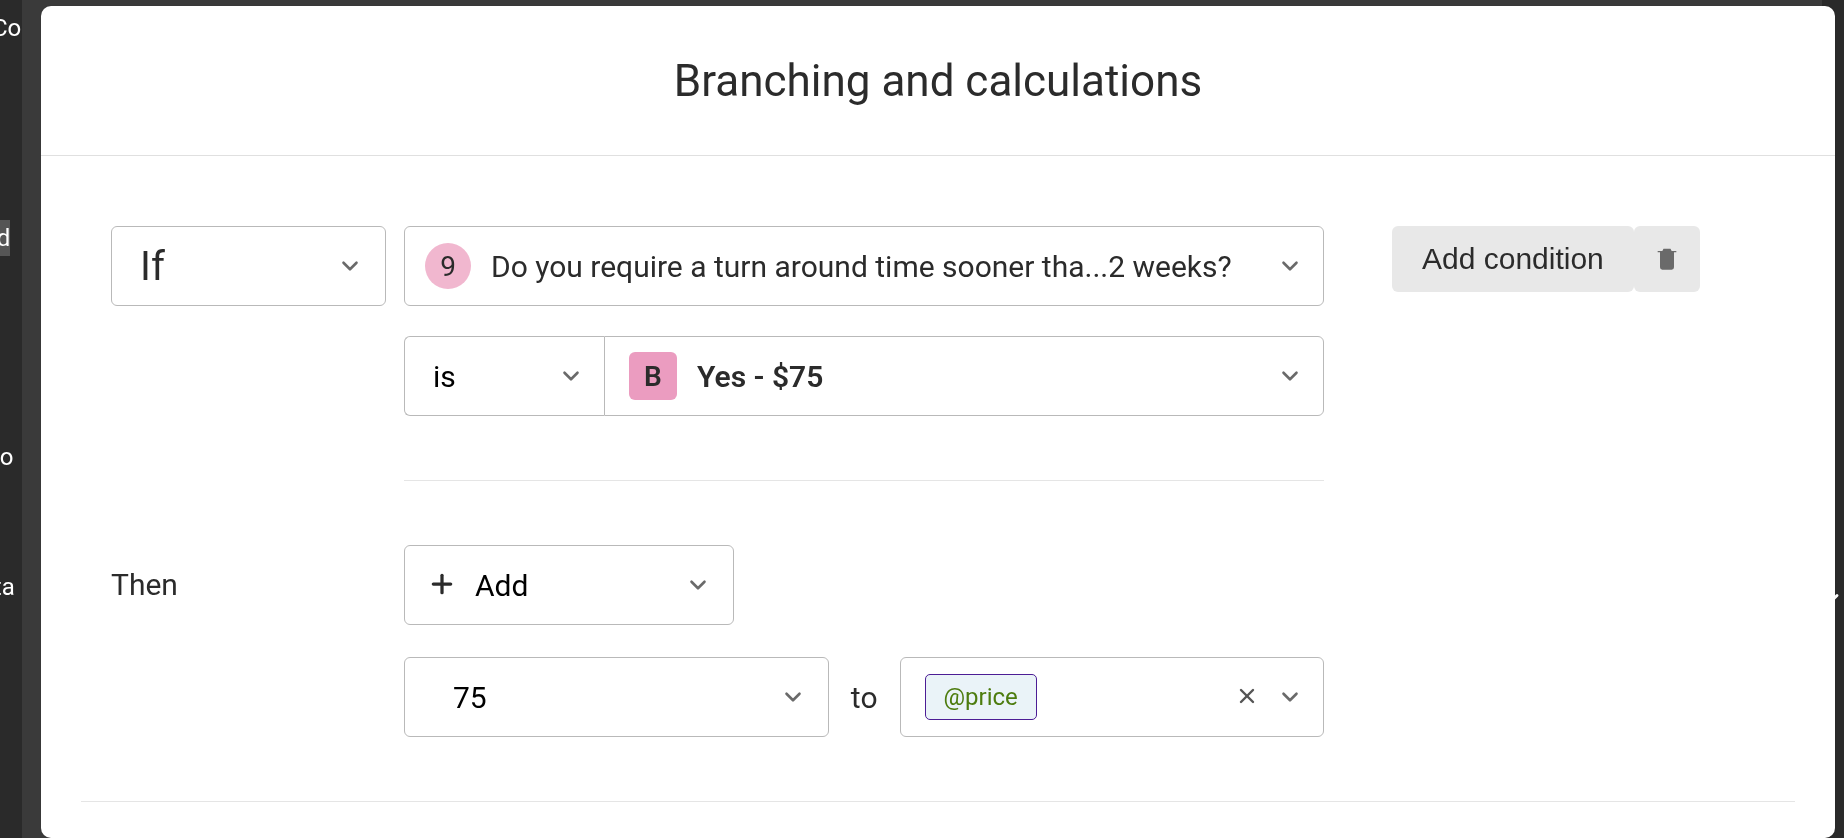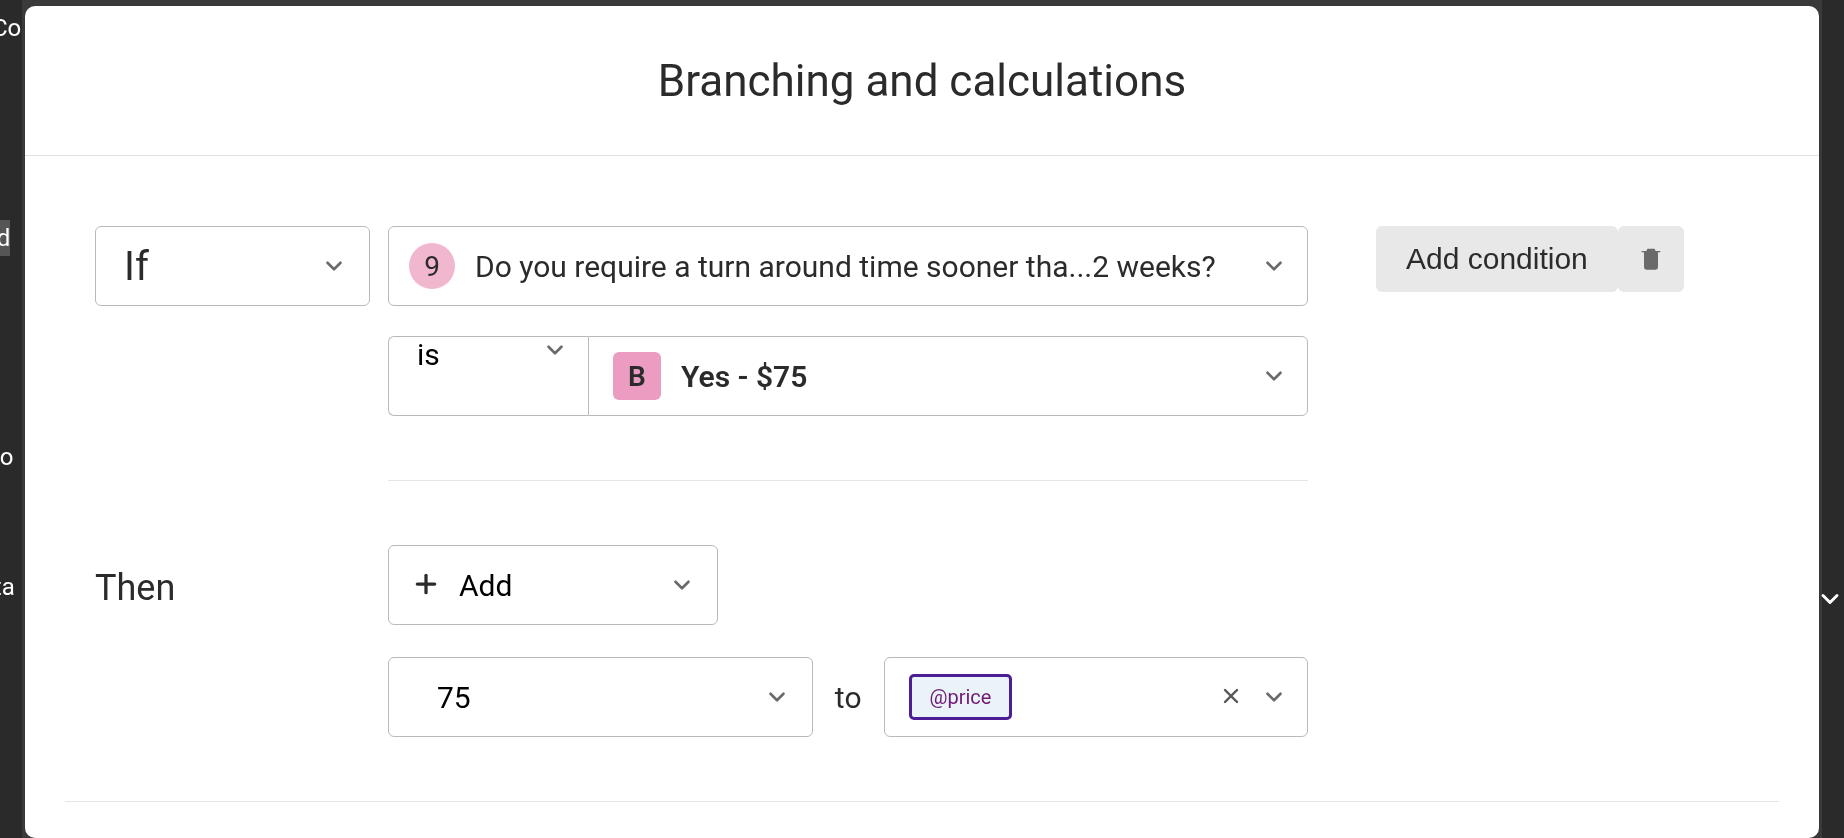"Branching and calculations" .modal { left: 25px -> 41px }
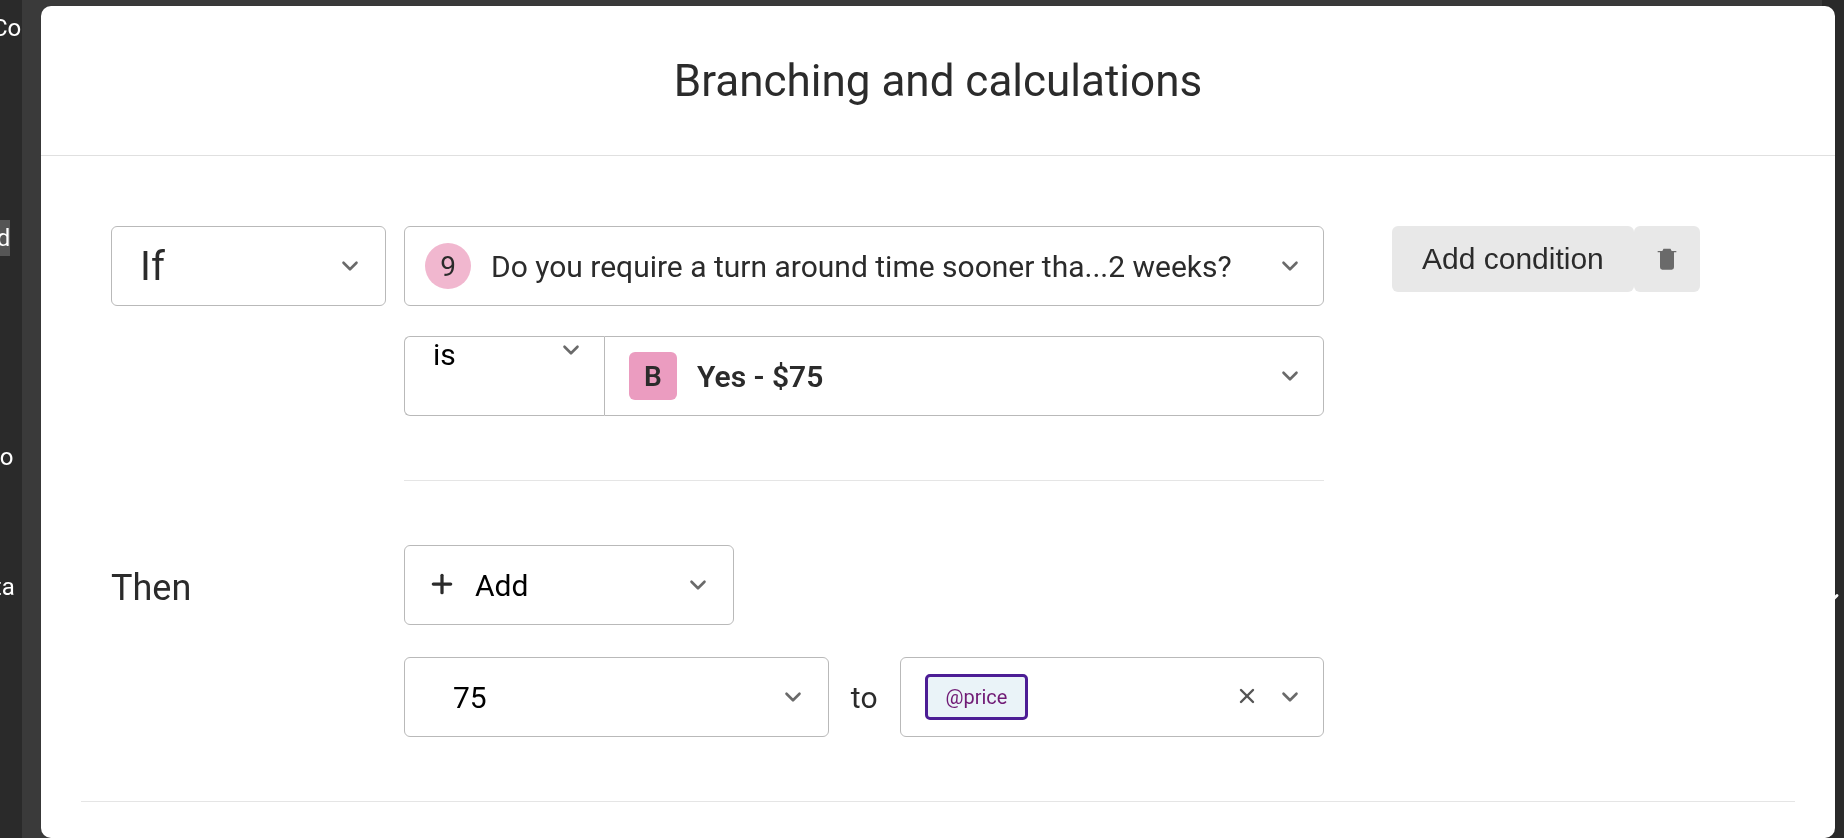"is" .is-select { align-items: none -> center }
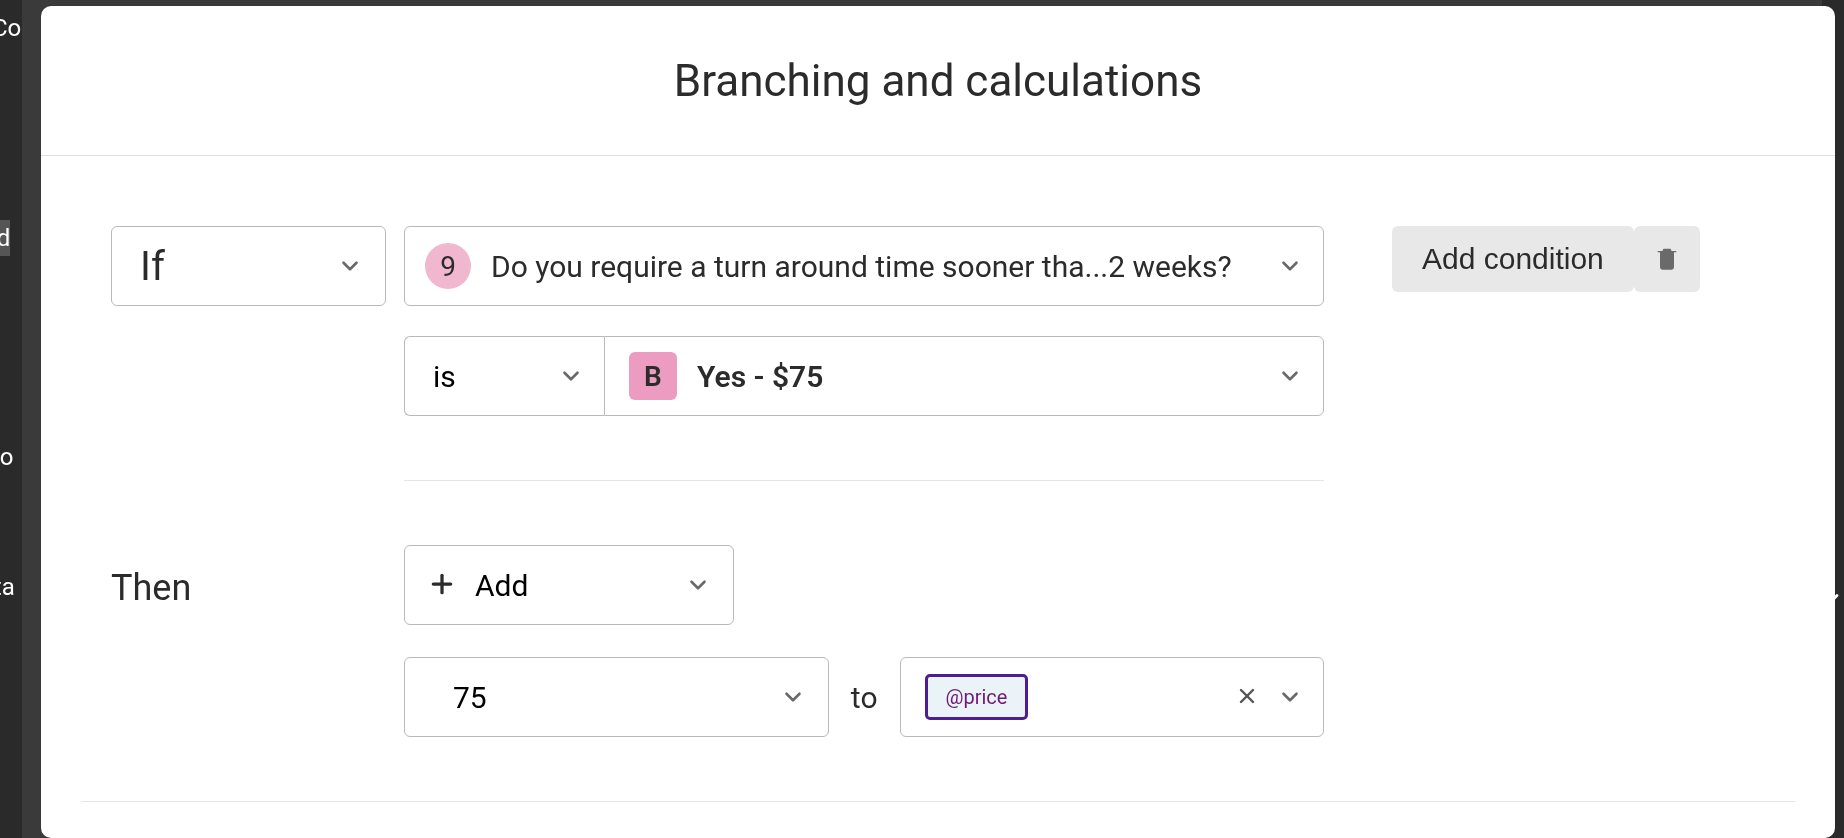"Then" .then-label { font-size: 36px -> 30px }
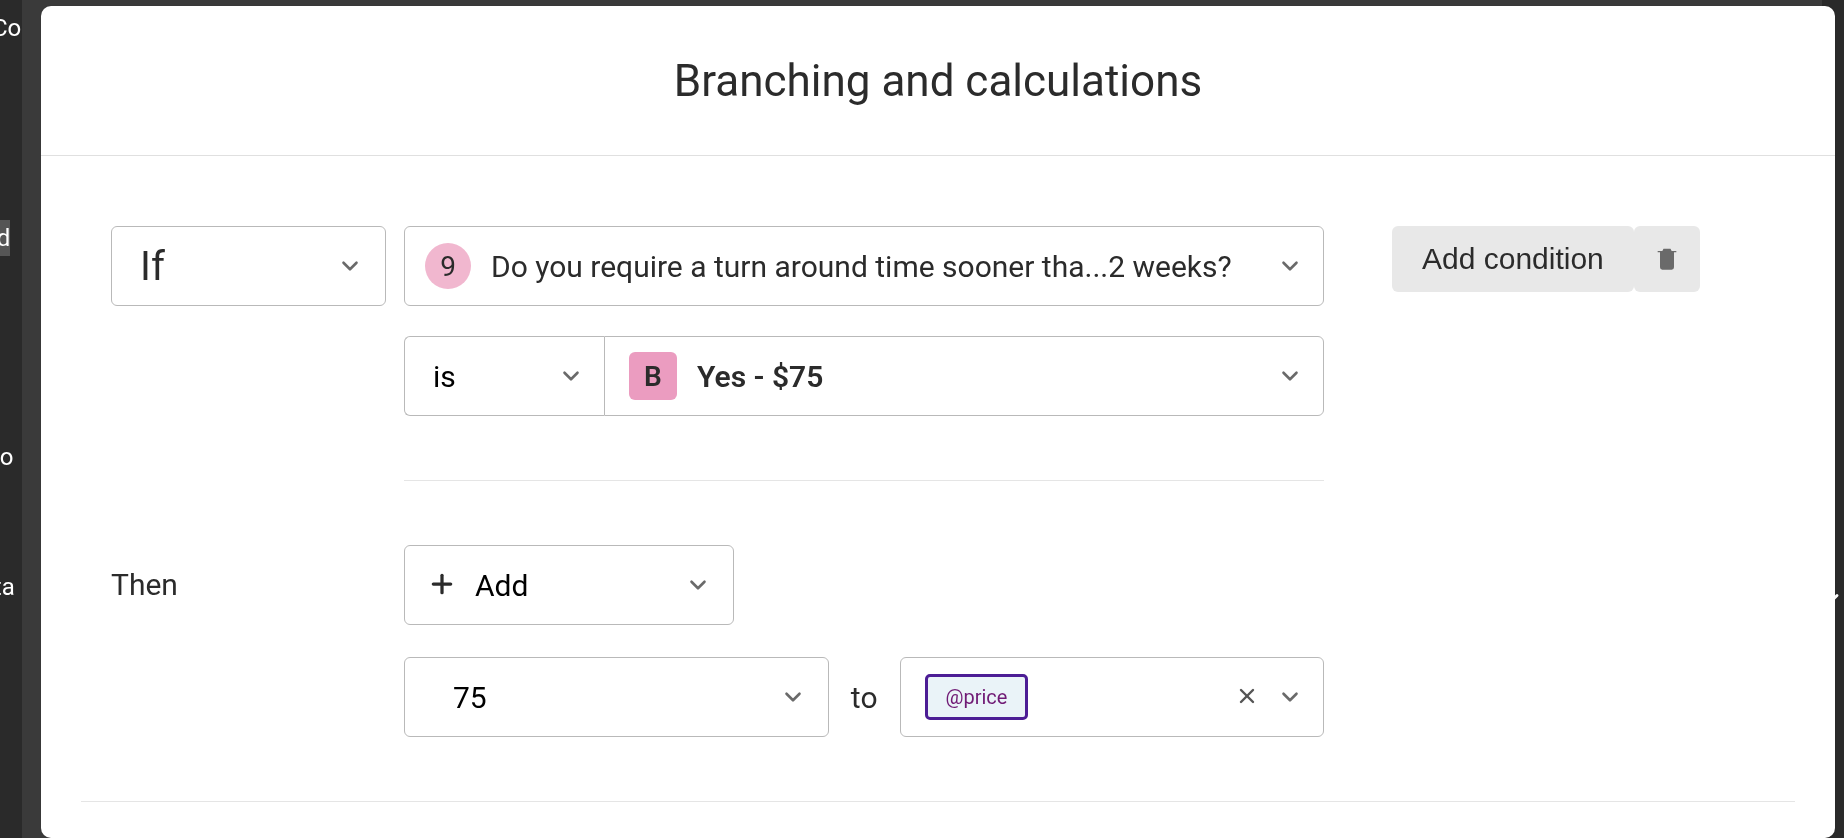"@price" .var-chip { border: 3px solid #4c1d95 -> 1px solid #4c1d95; color: #701a75 -> #4d7c0f; font-size: 20px -> 24px }
